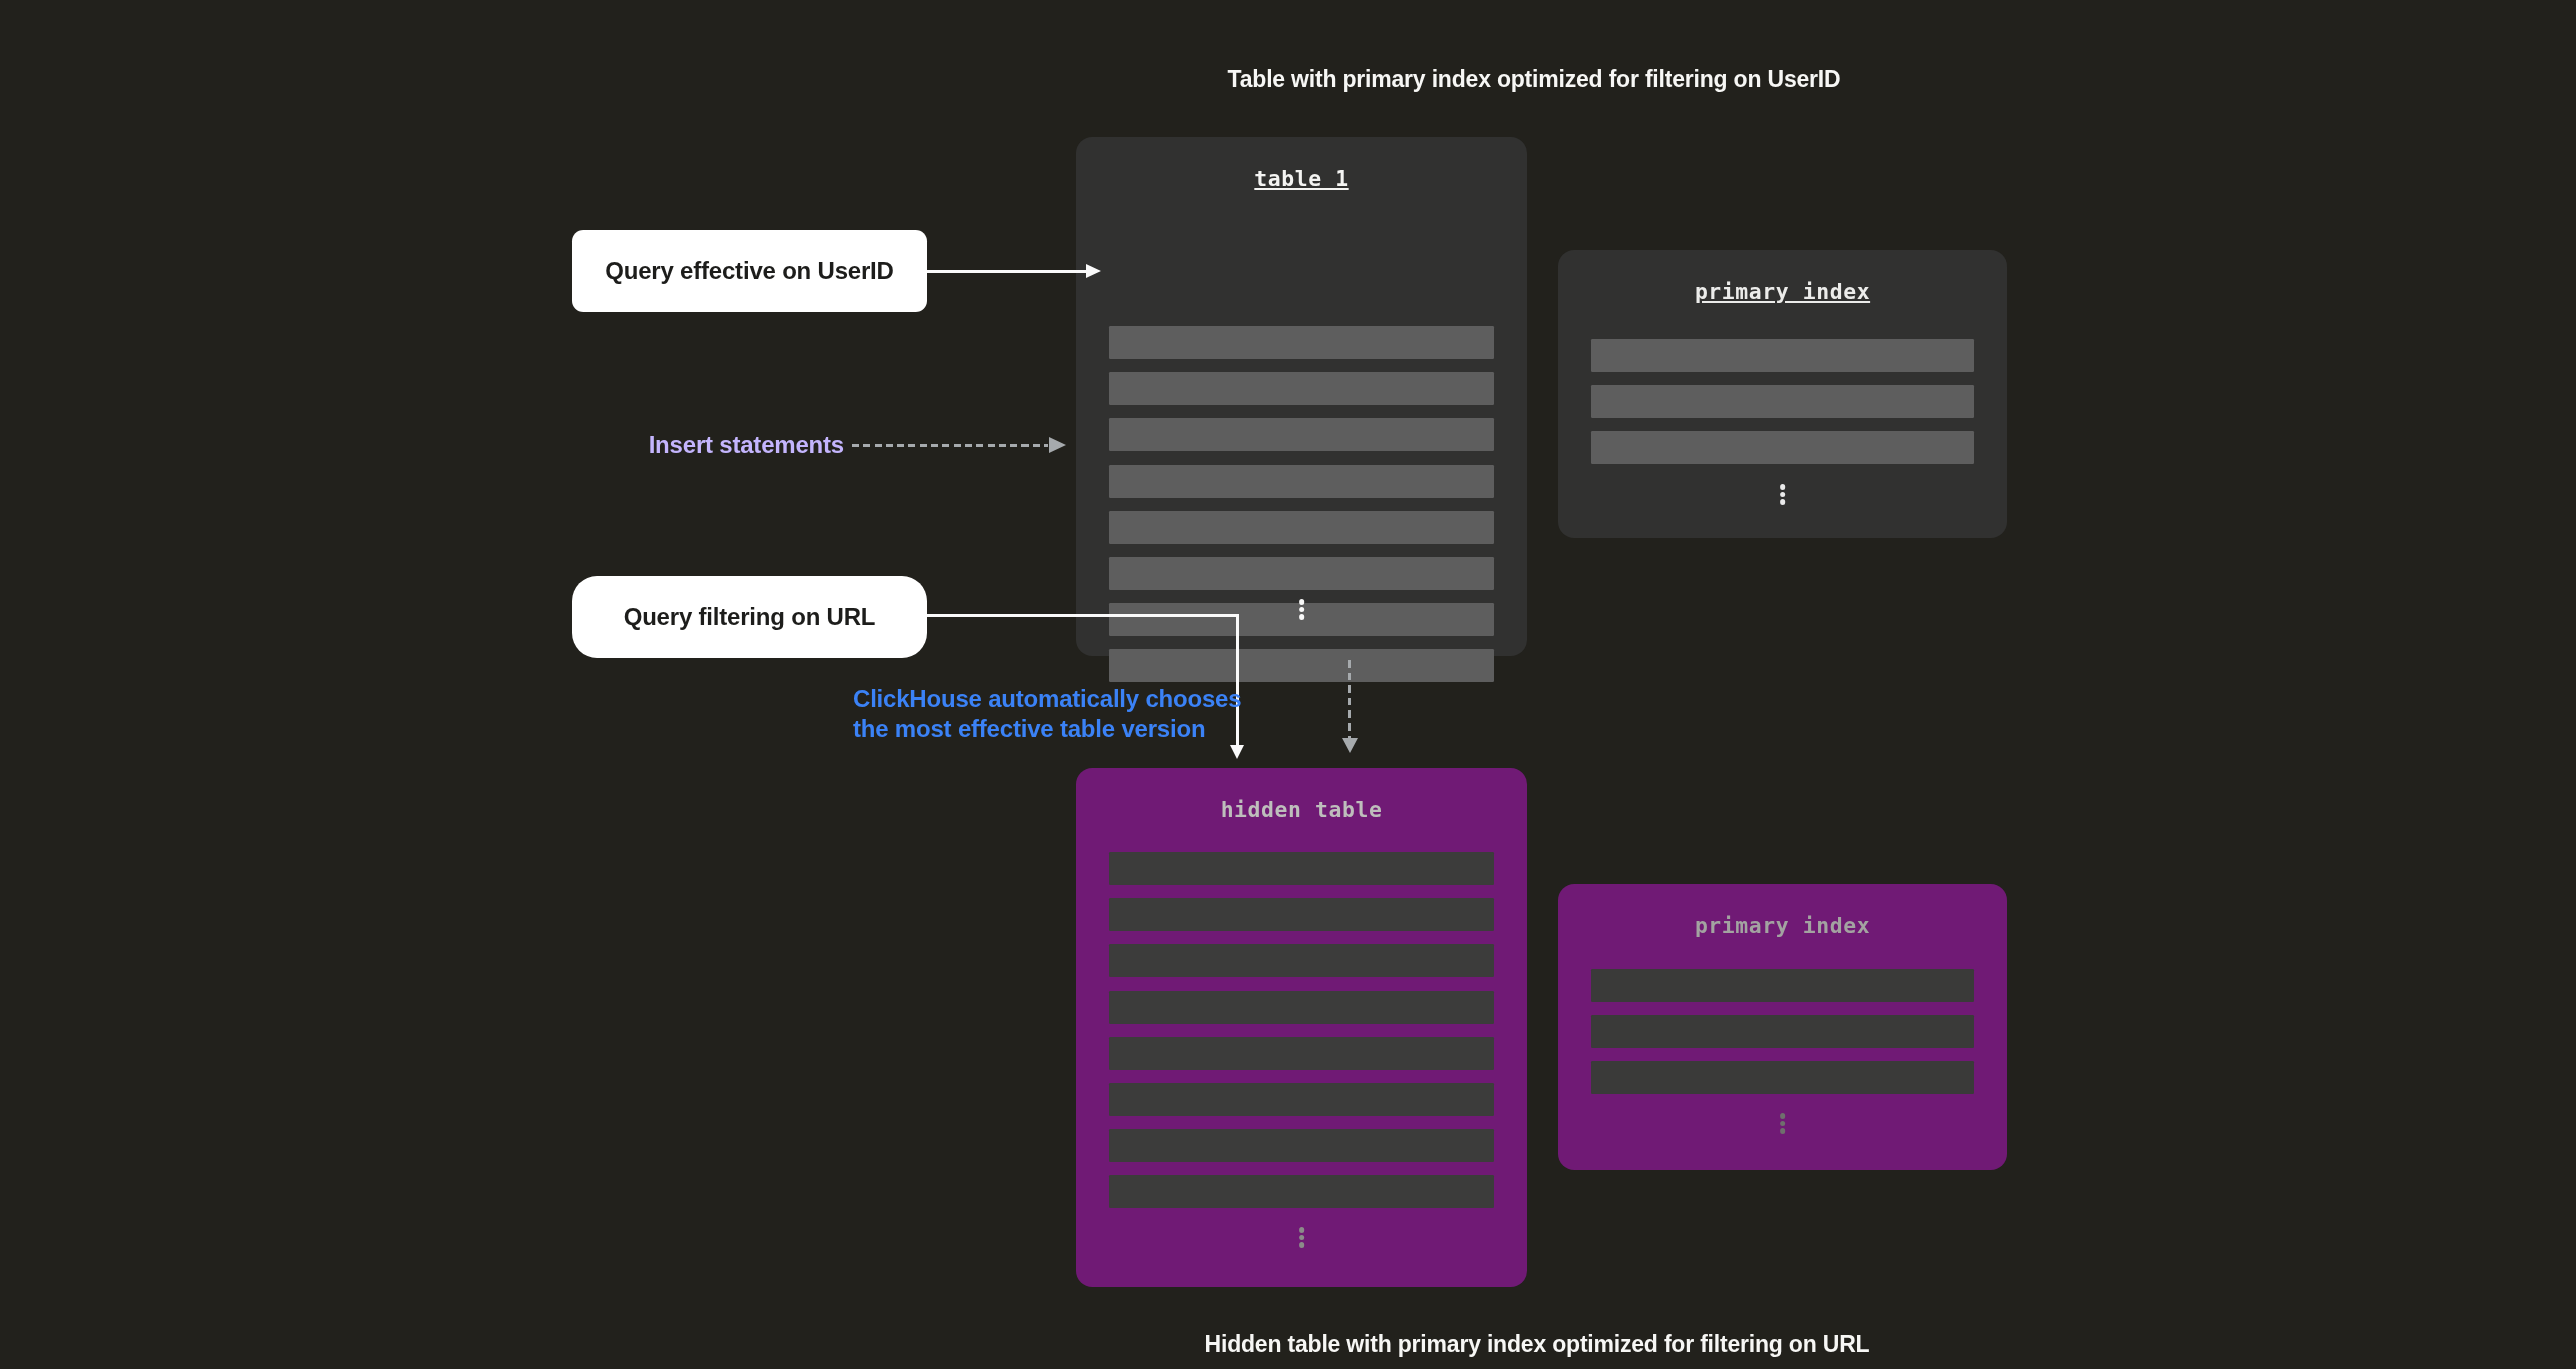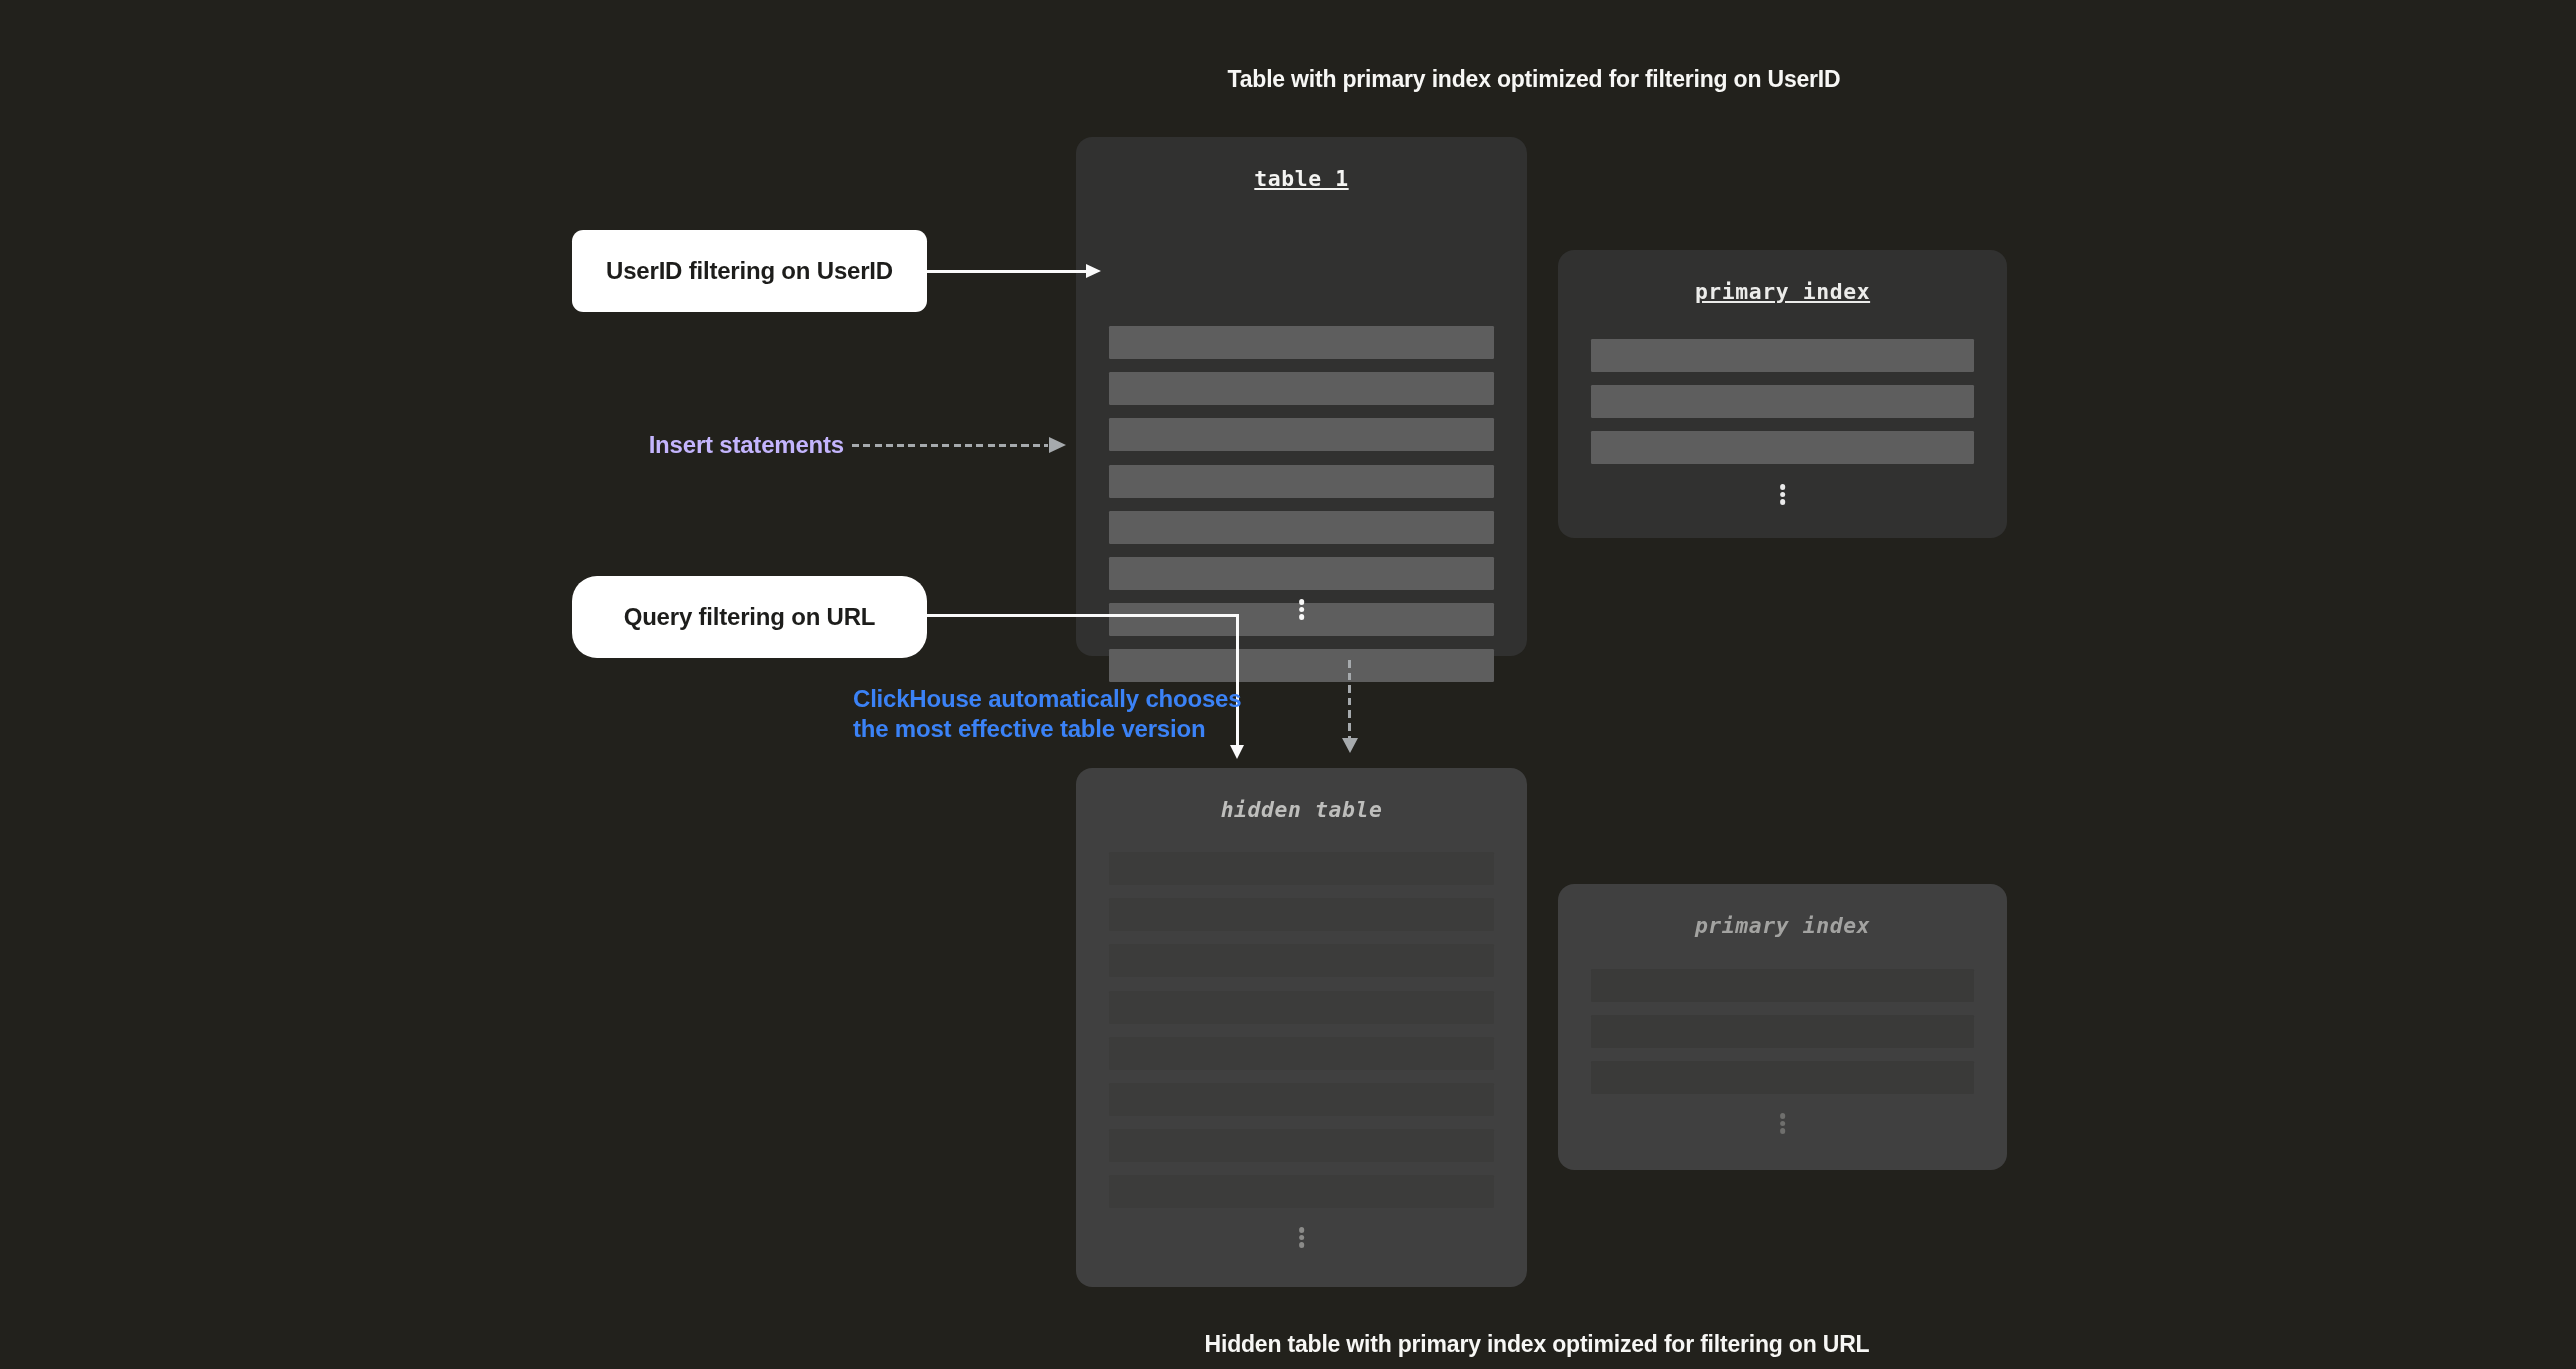"UserID filtering on UserID" span { text: UserID filtering -> Query effective }
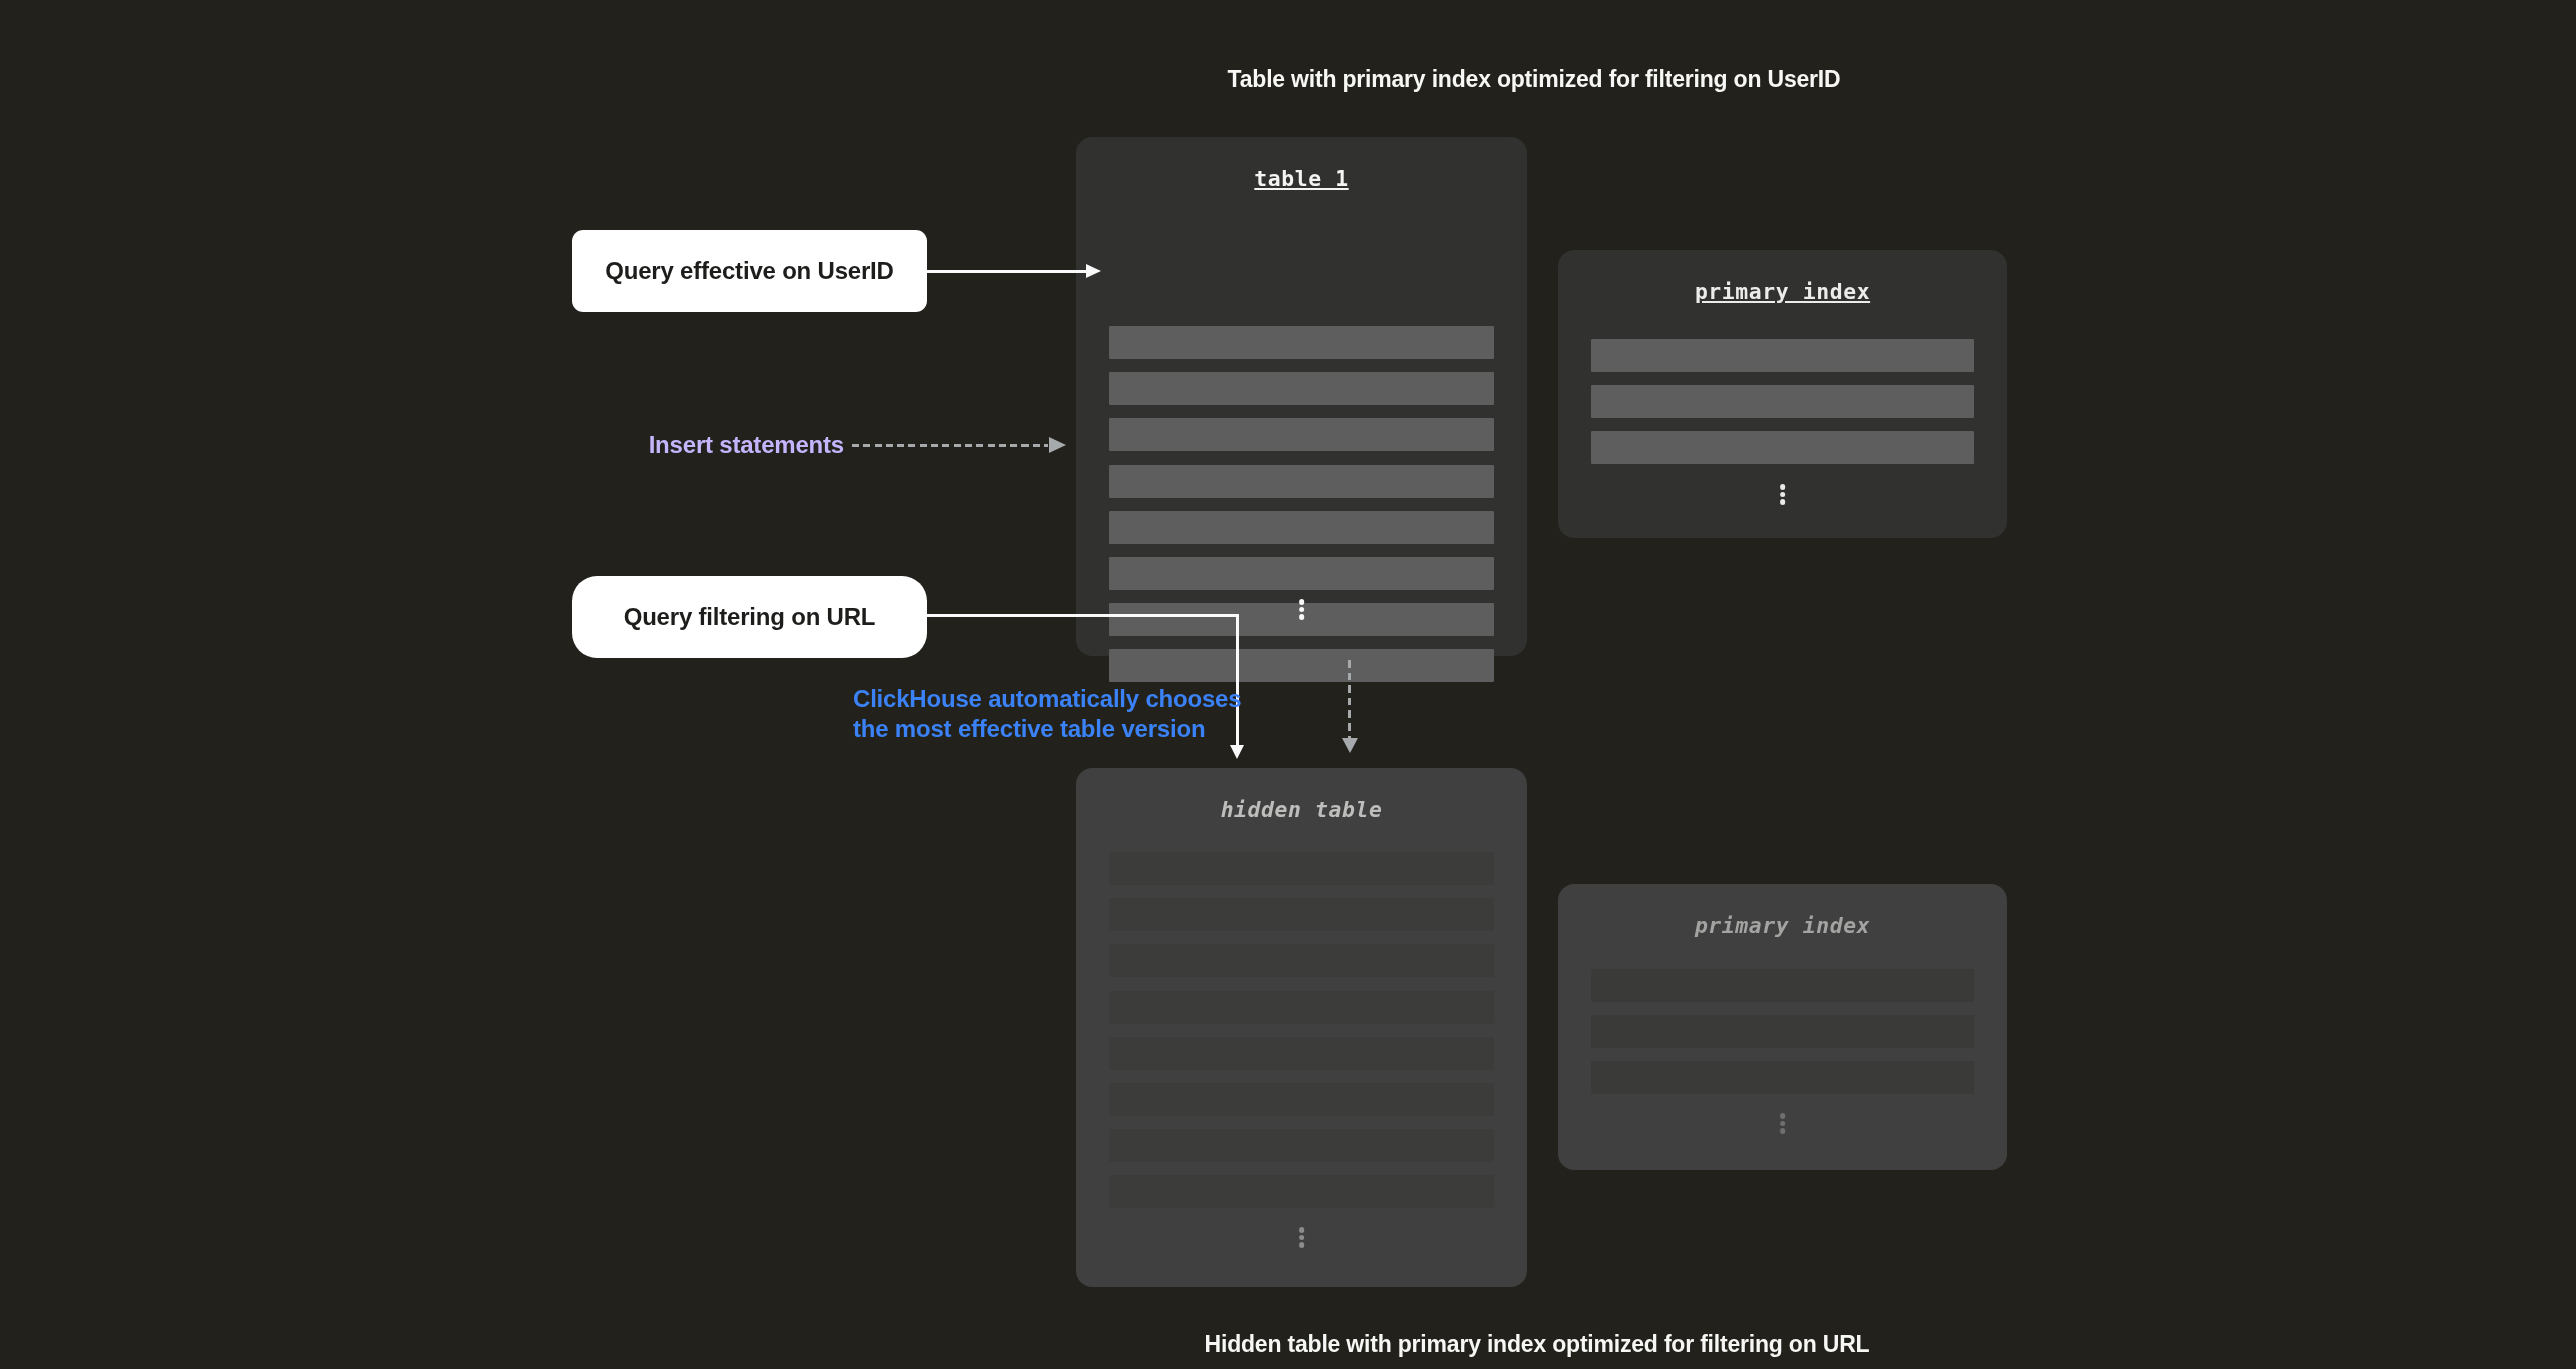"hidden table" .dbox.dim { background: #404040 -> #701a75; font-style: italic -> none }
